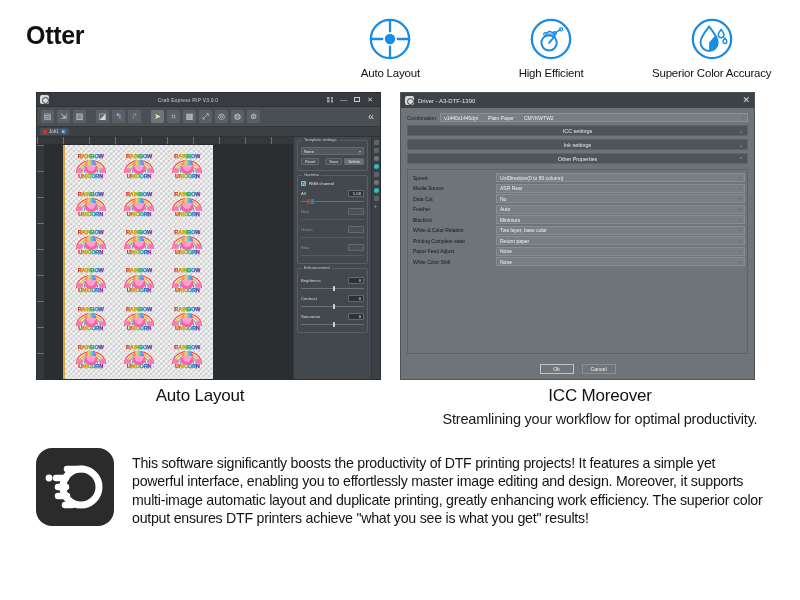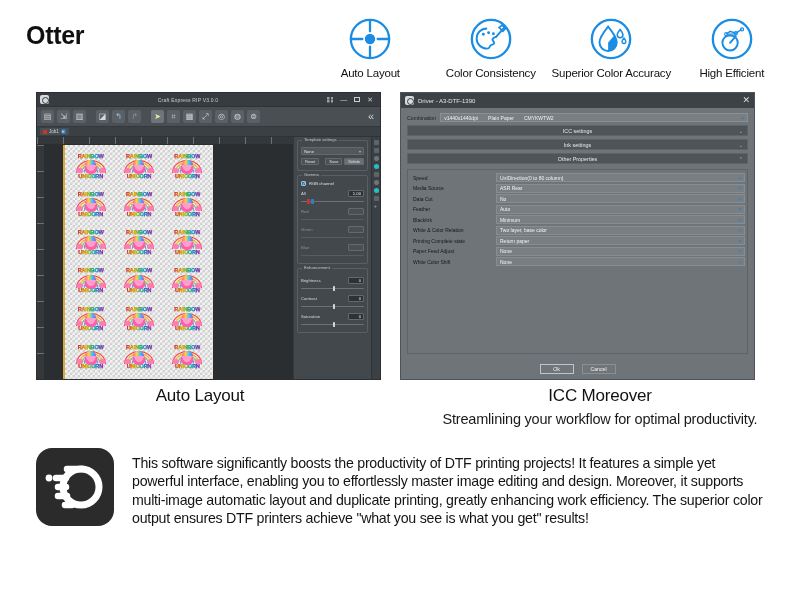"Color Consistency" div.feature { html: <div> <span> <svg> <circle></circle> <path></path> <circle></circle> <circle></circle> <circle></circle> <path></path> <path></path> </svg> </span> <span>Color Consistency</span> </div> -> none }
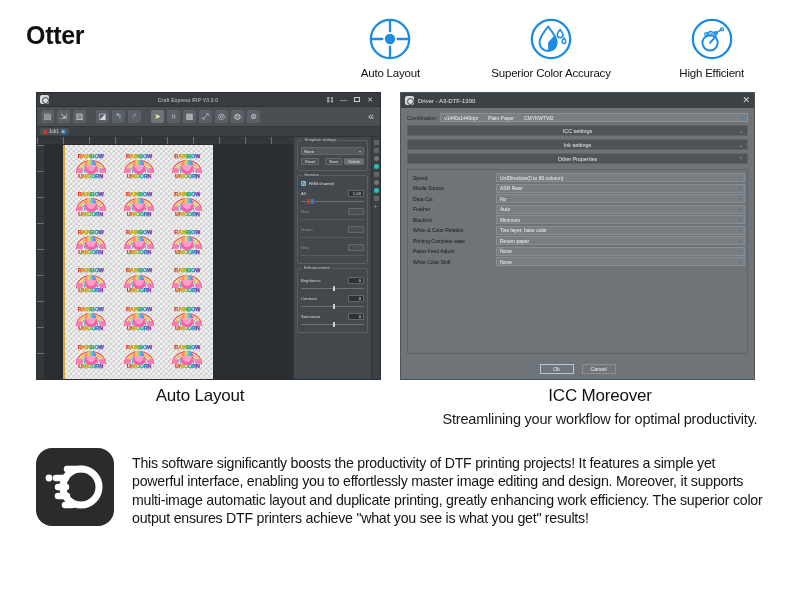"Superior Color Accuracy" div.feature { order: before "High Efficient" -> after "High Efficient" }
